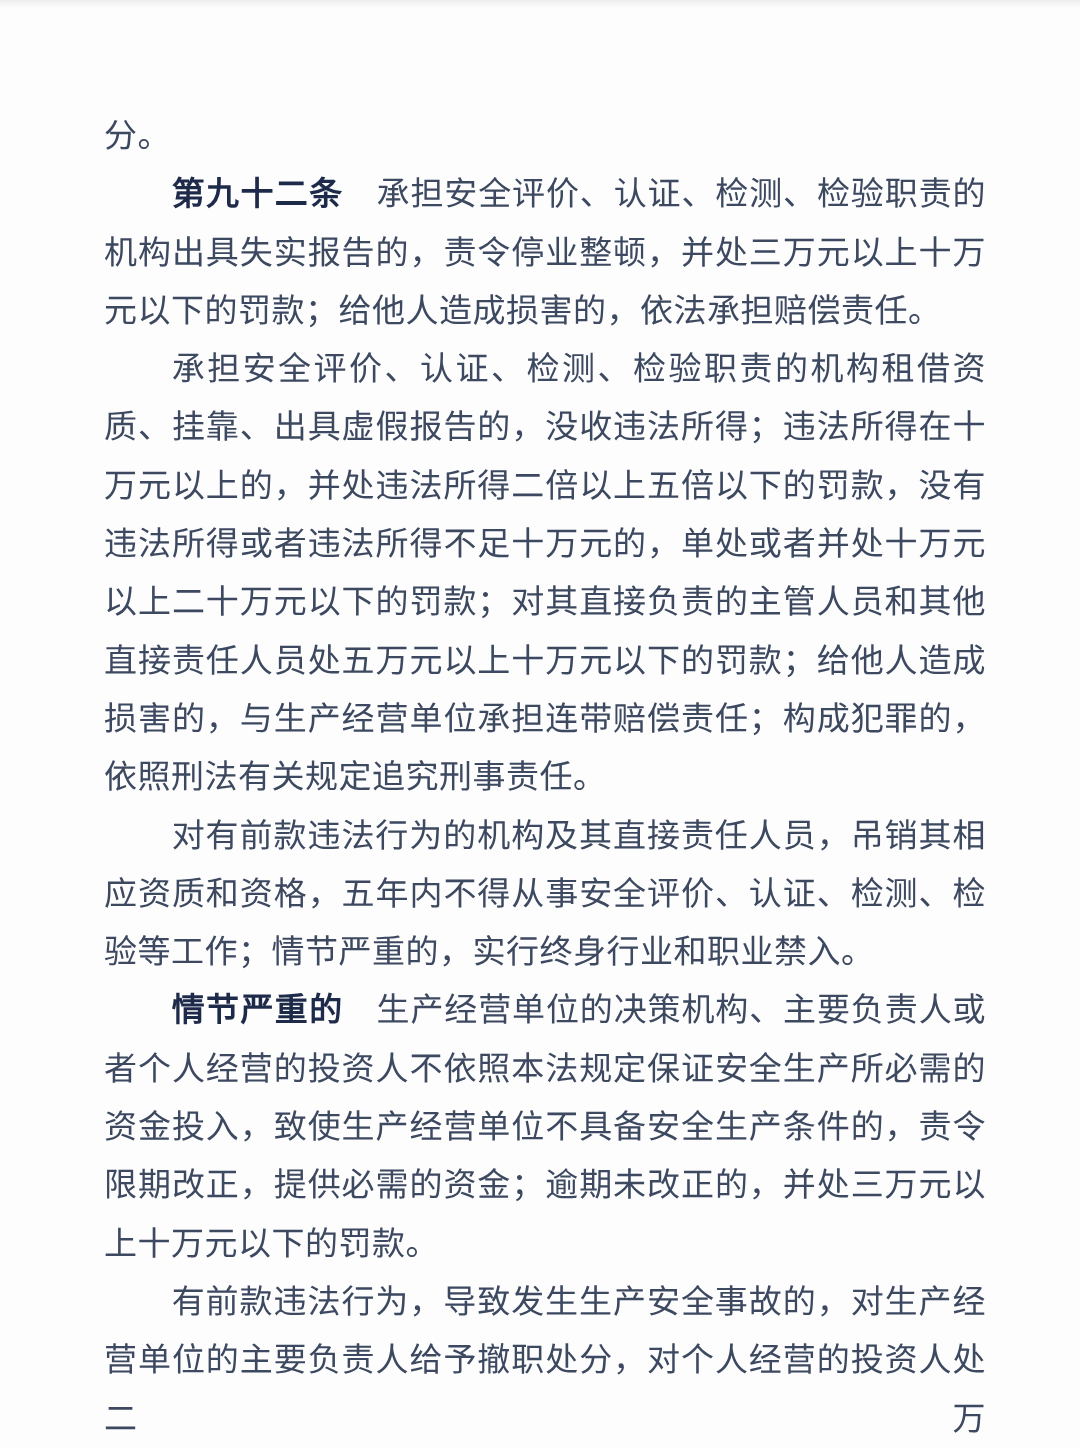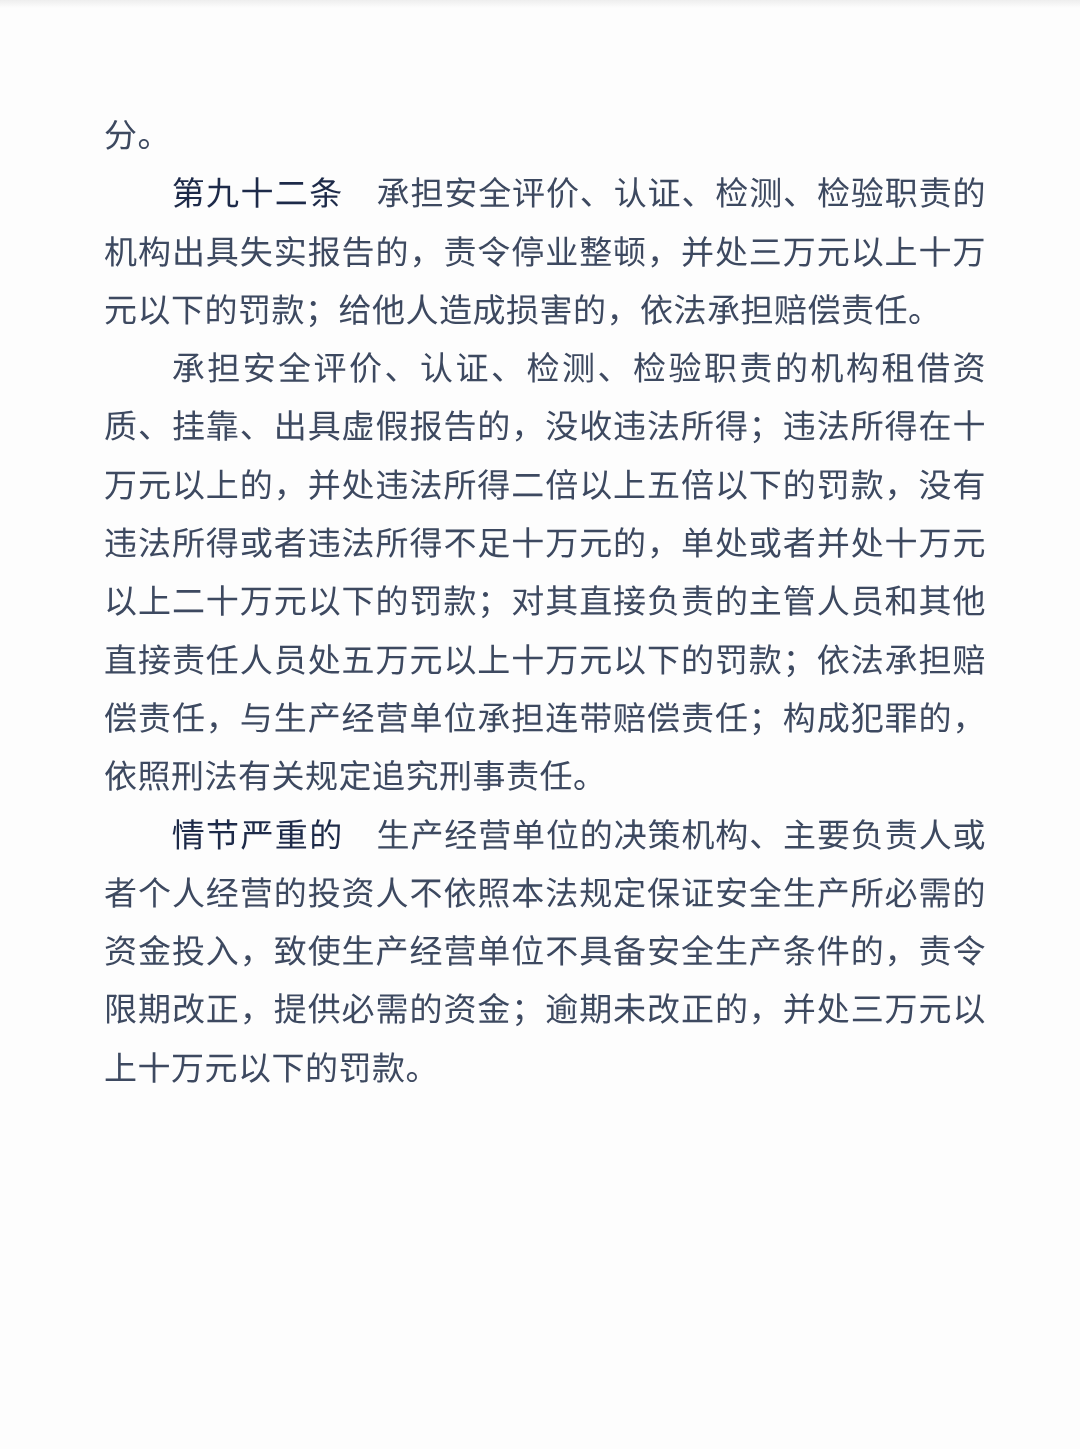"第九十二条" .art-no { font-weight: 400 -> 700 }
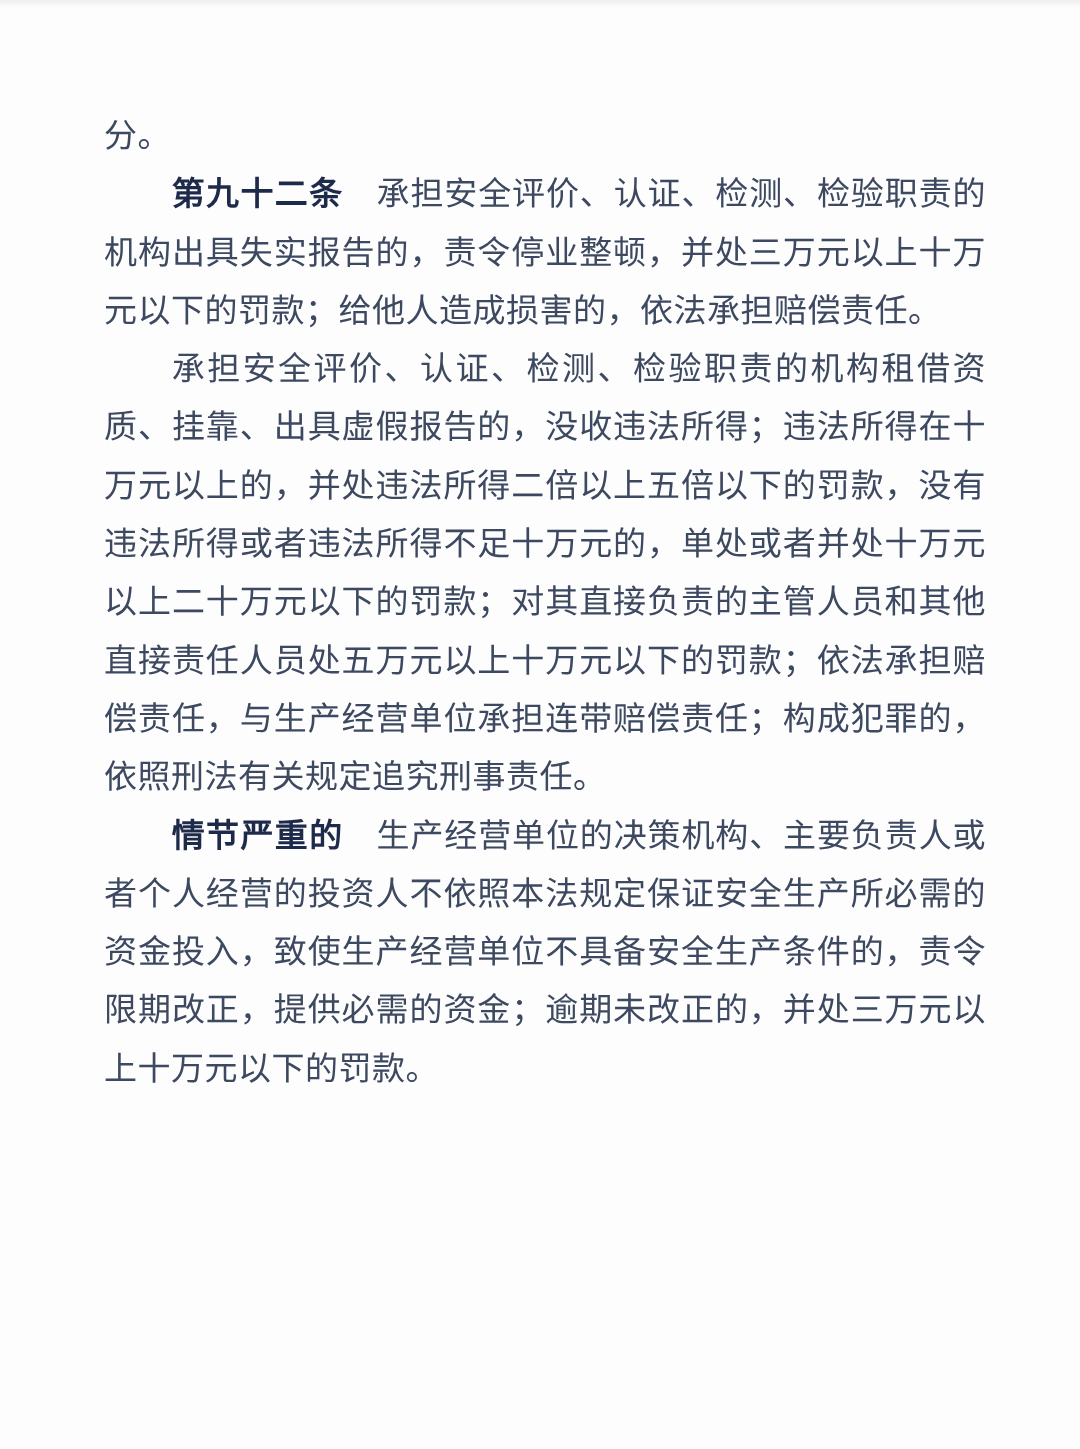"承担安全评价、认证、检测、检验职责的机构租借资质、挂靠、出具虚假报告的，没收违法" p.para { text: 依法承担赔偿责任 -> 给他人造成损害的 }
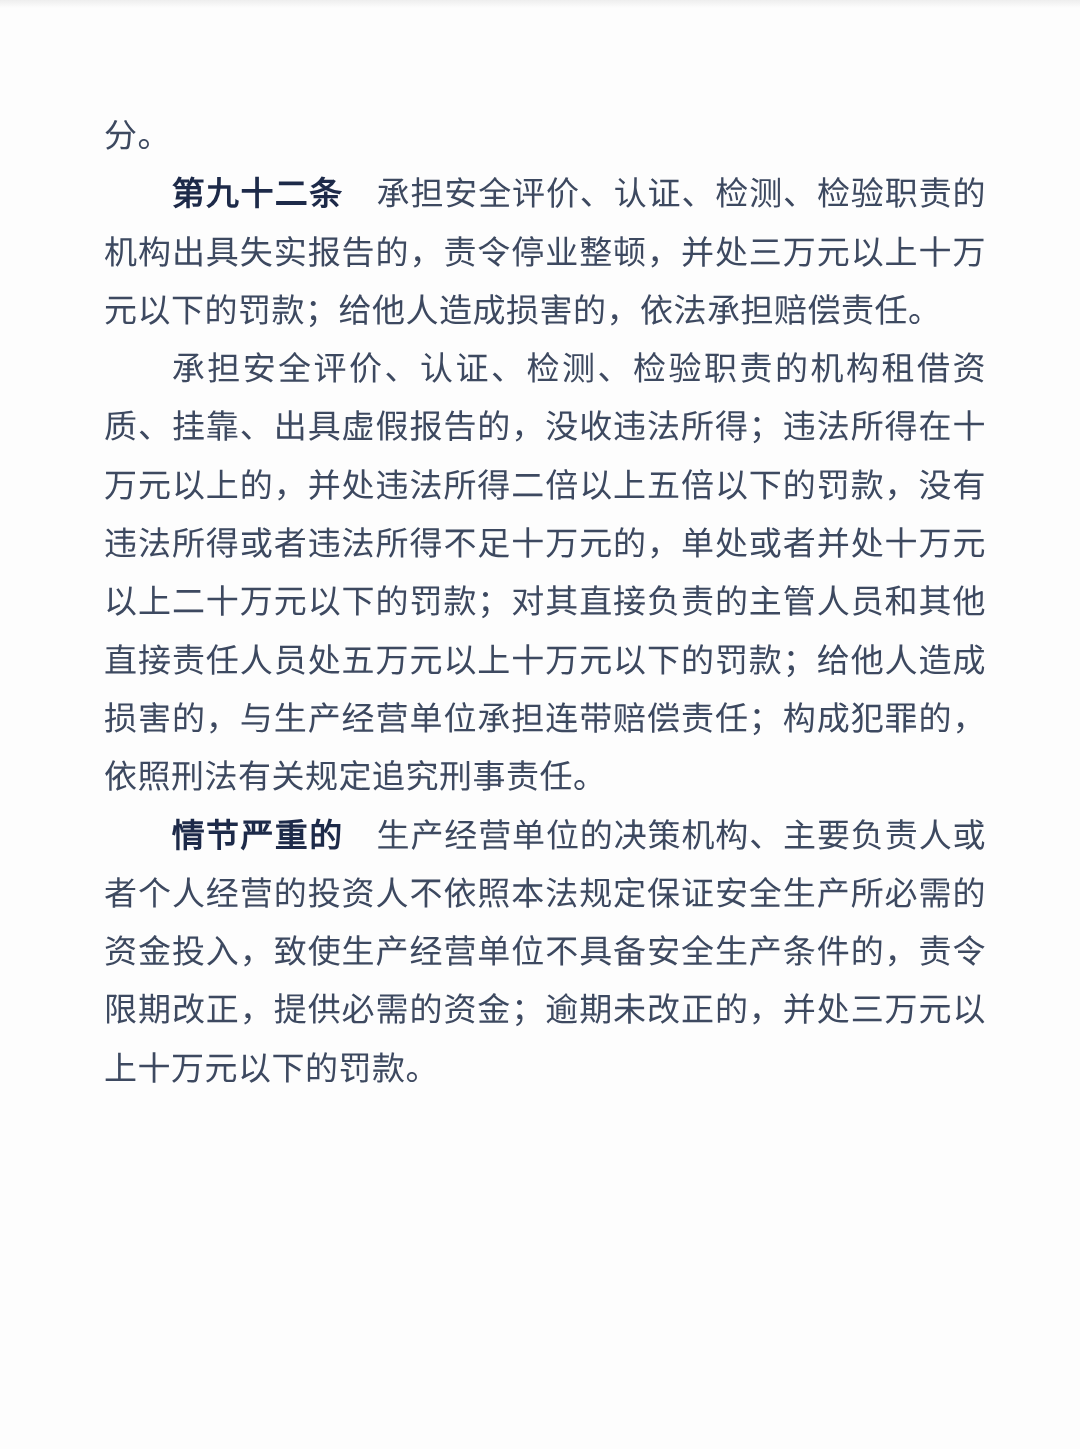"对有前款违法行为的机构及其直接责任人员，吊销其相应资质和资格，五年内不得从事安全" p.para { html: none -> <p>对有前款违法行为的机构及其直接责任人员，吊销其相应资质和资格，五年内不得从事安全评价、认证、检测、检验等工作；情节严重的，实行终身行业和职业禁入。</p> }
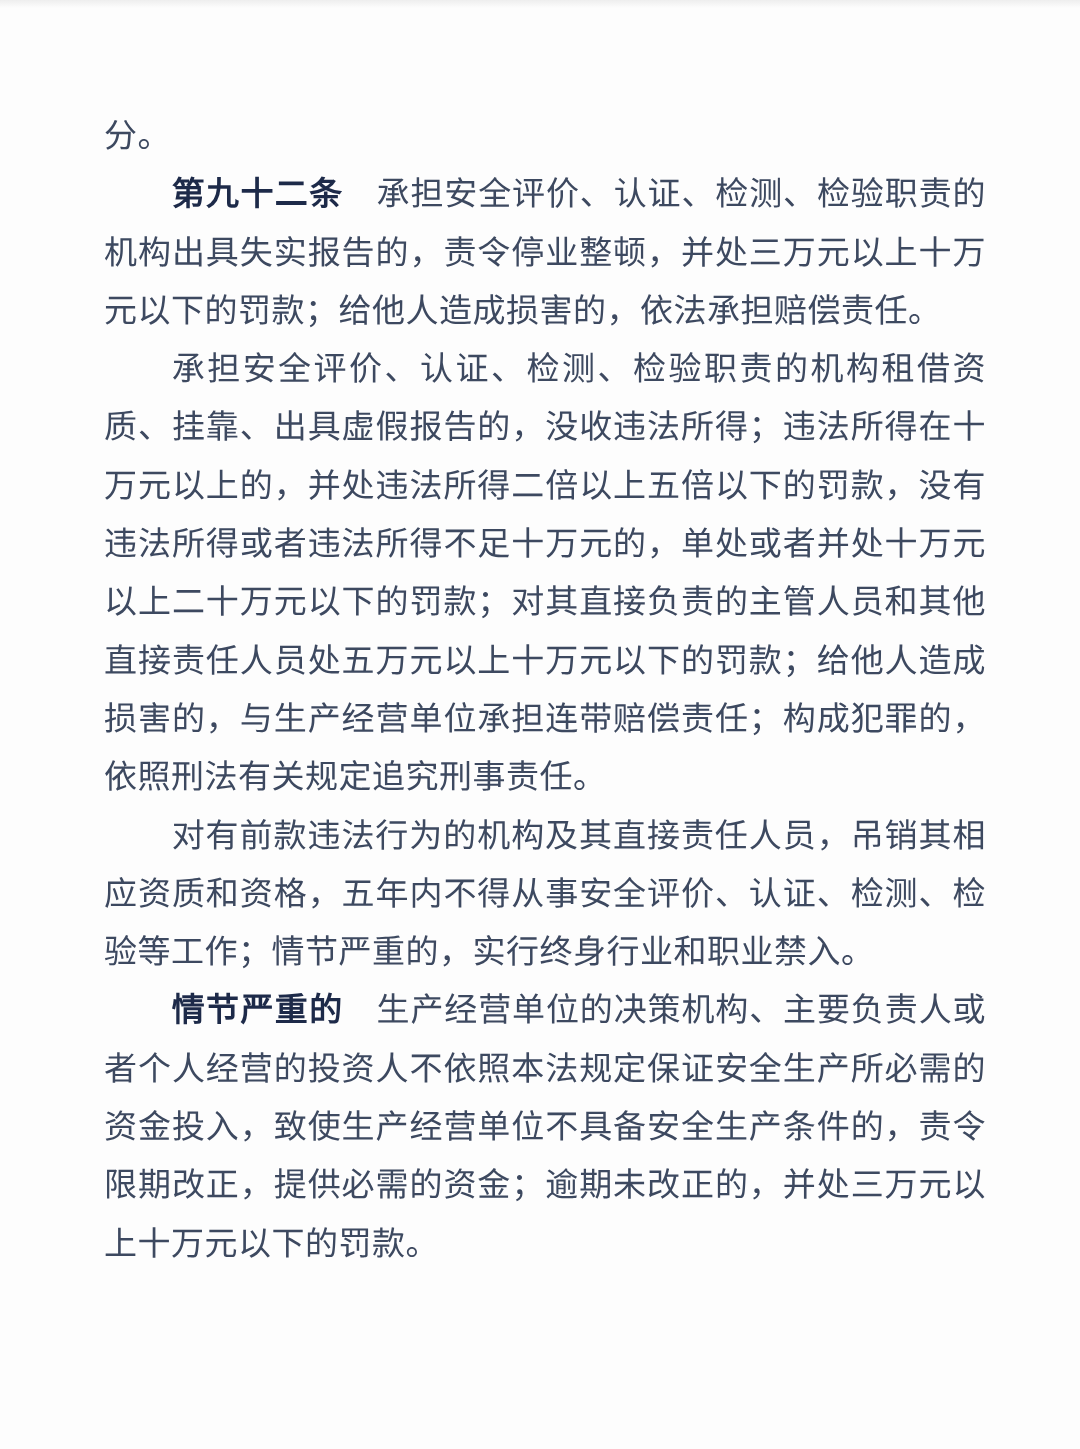"有前款违法行为，导致发生生产安全事故的，对生产经营单位的主要负责人给予撤职处分，" p.para { html: none -> <p>有前款违法行为，导致发生生产安全事故的，对生产经营单位的主要负责人给予撤职处分，对个人经营的投资人处二万</p> }
